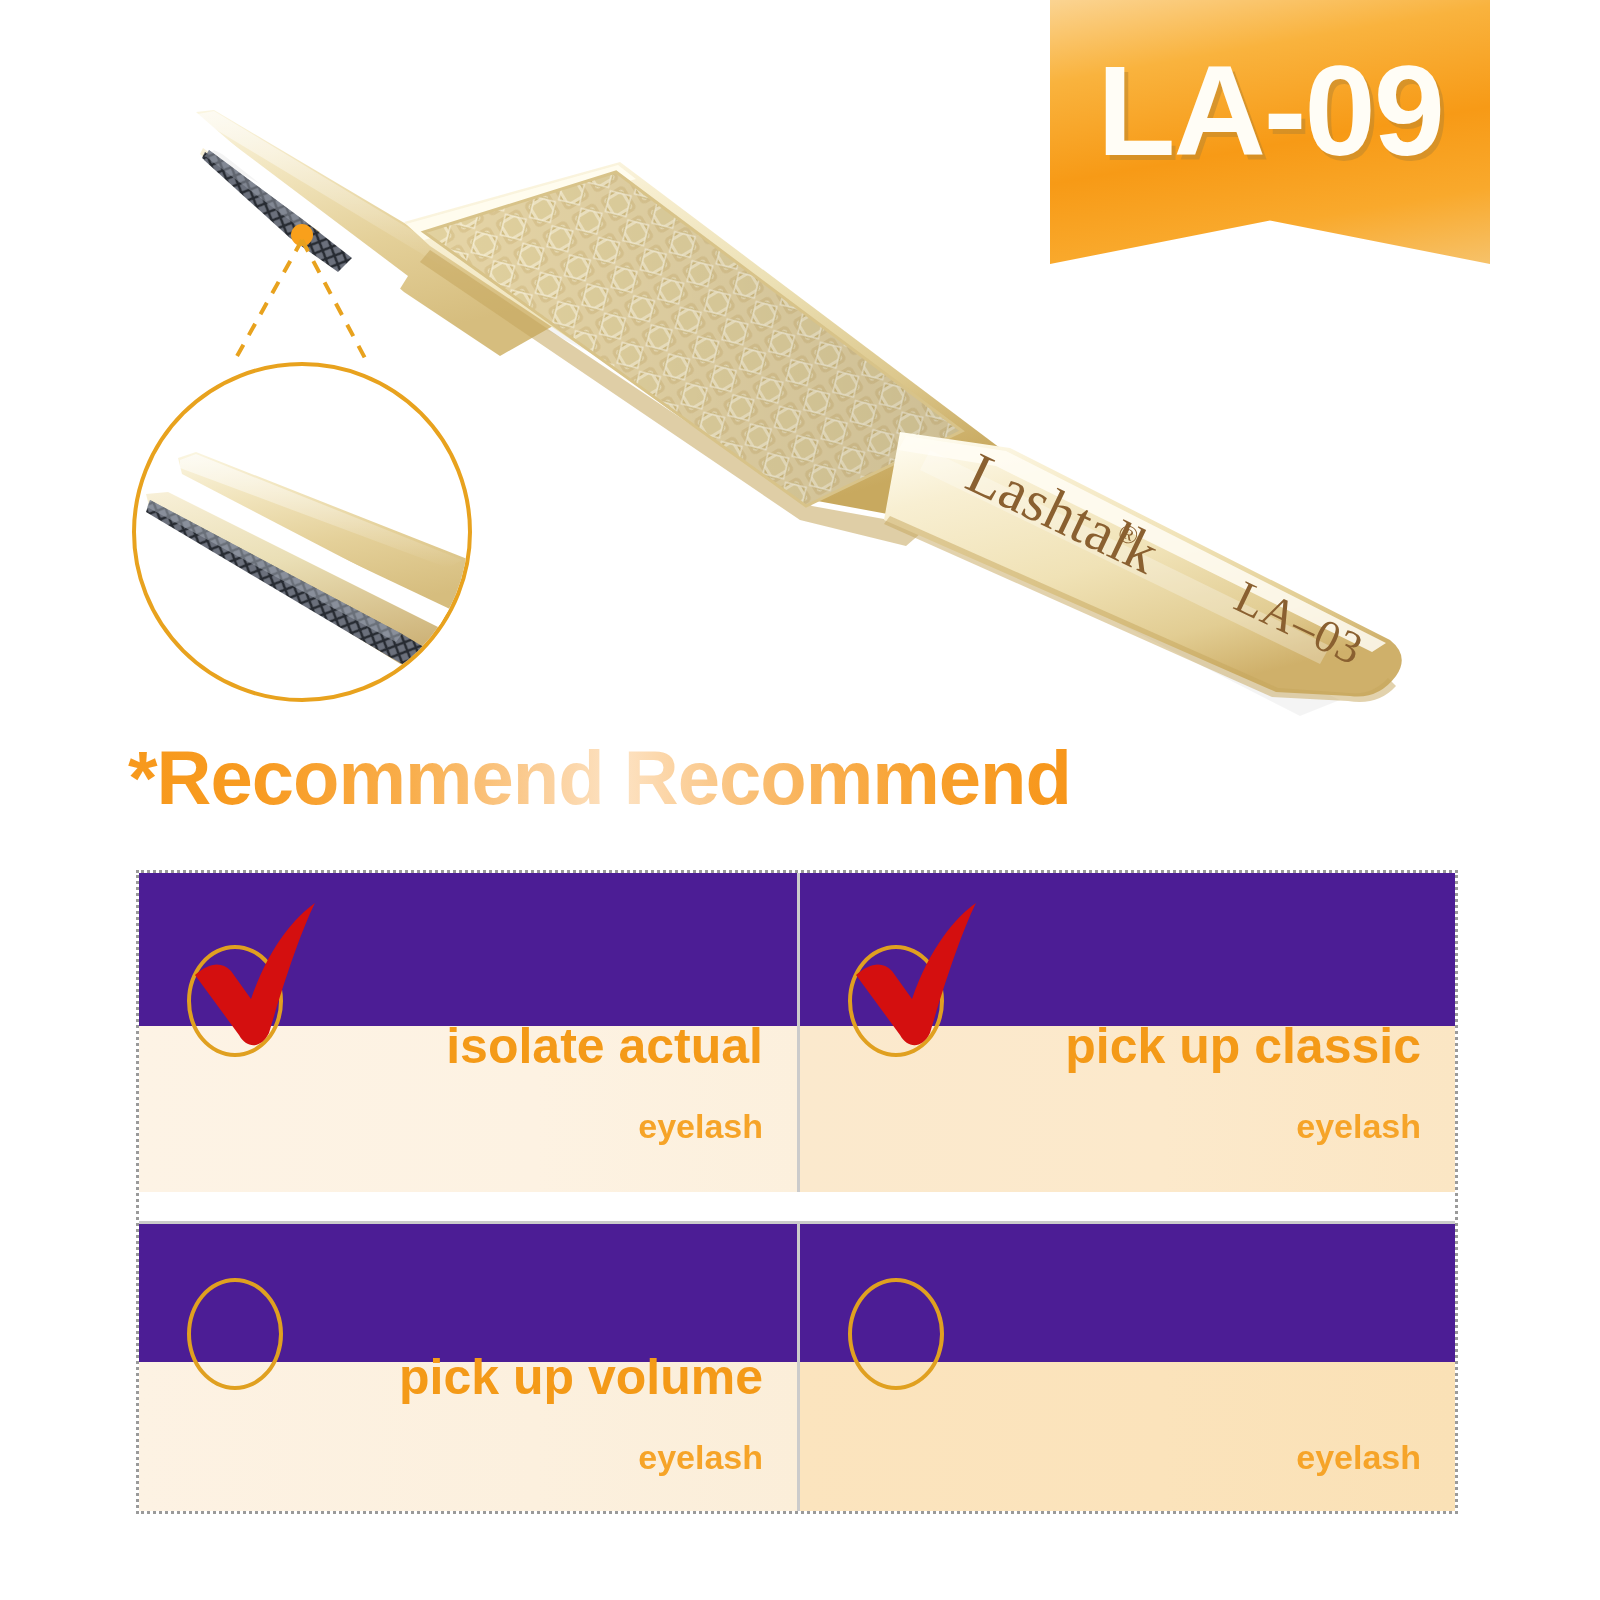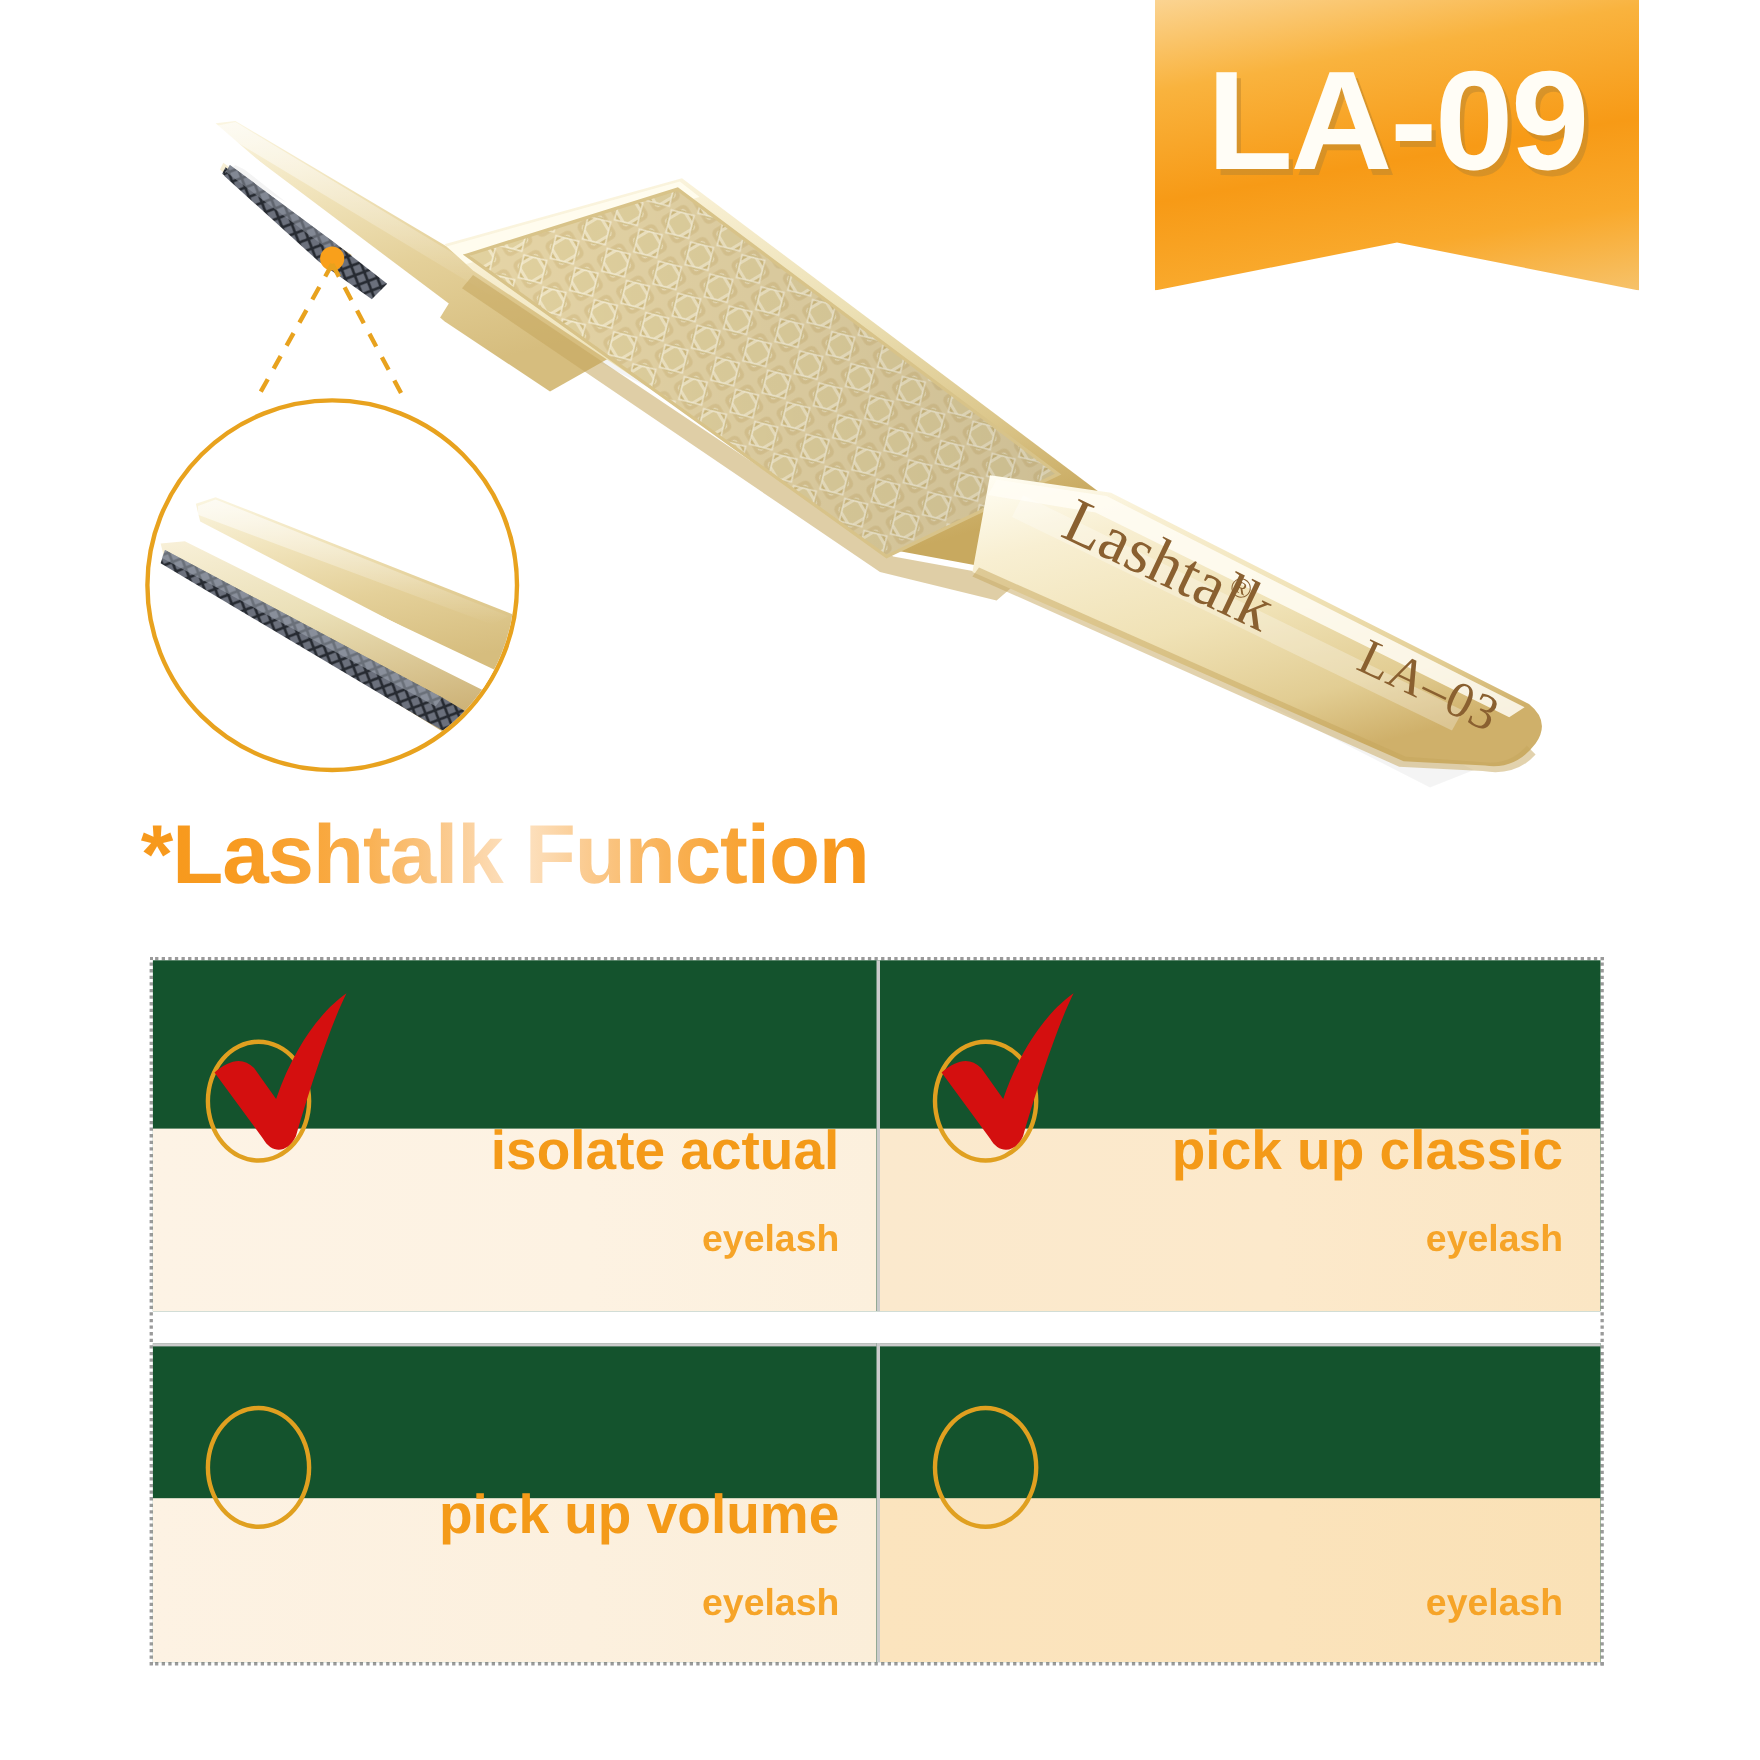"*Lashtalk Function" div { text: Lashtalk Function -> Recommend Recommend }
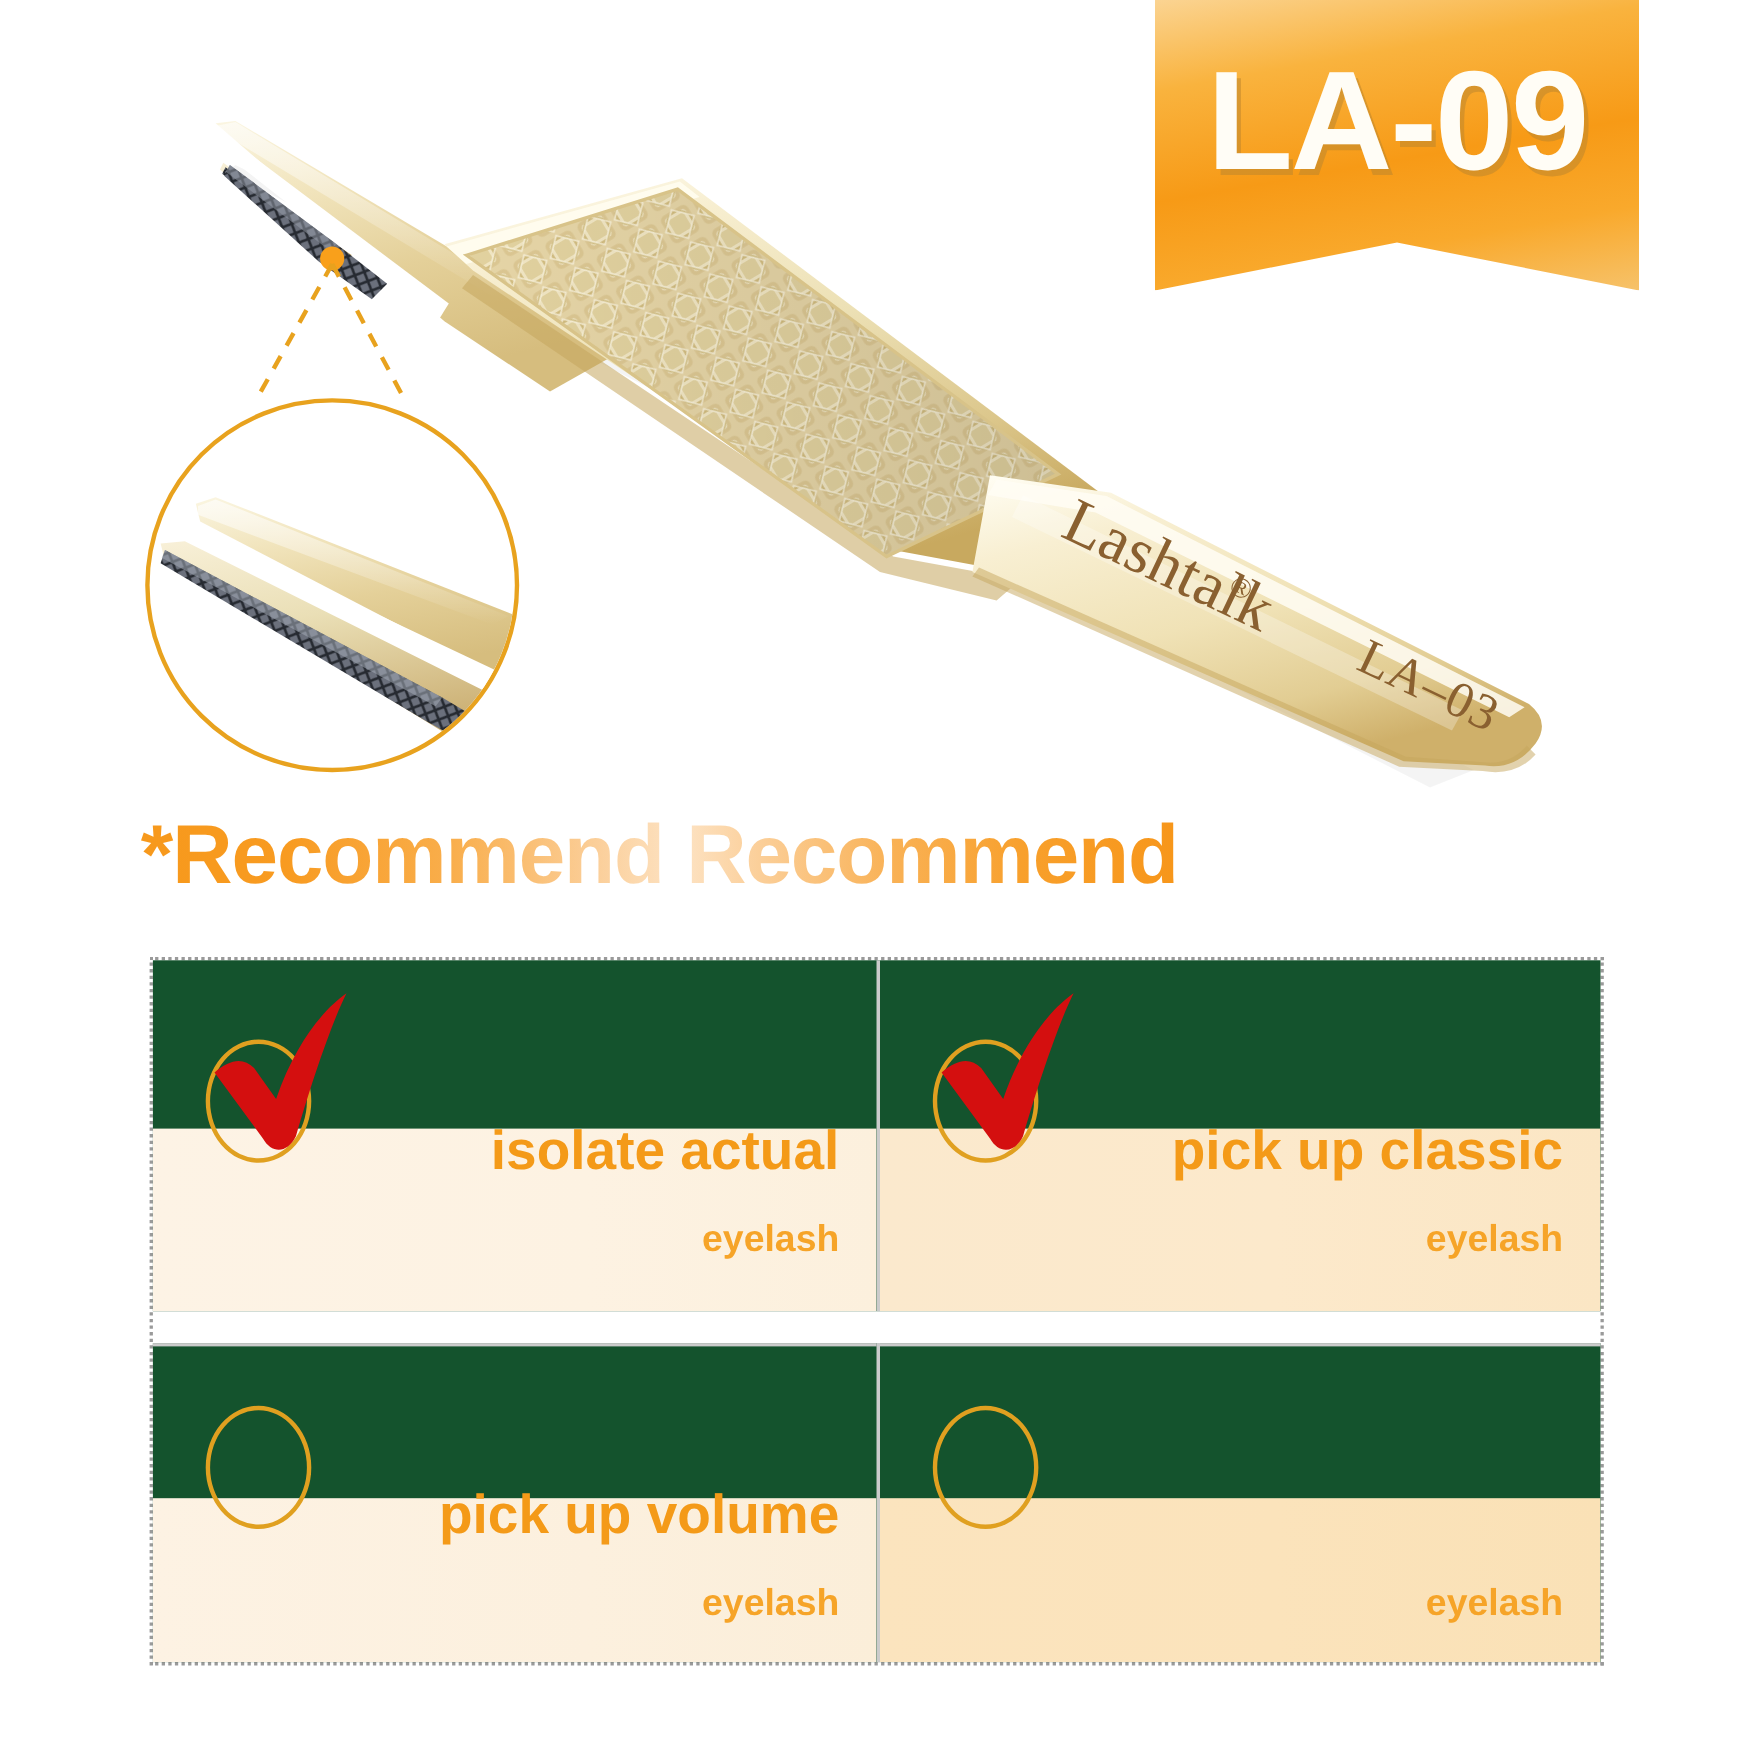"isolate actual" .fn-cell { background: #14532d -> #4c1d95 }
